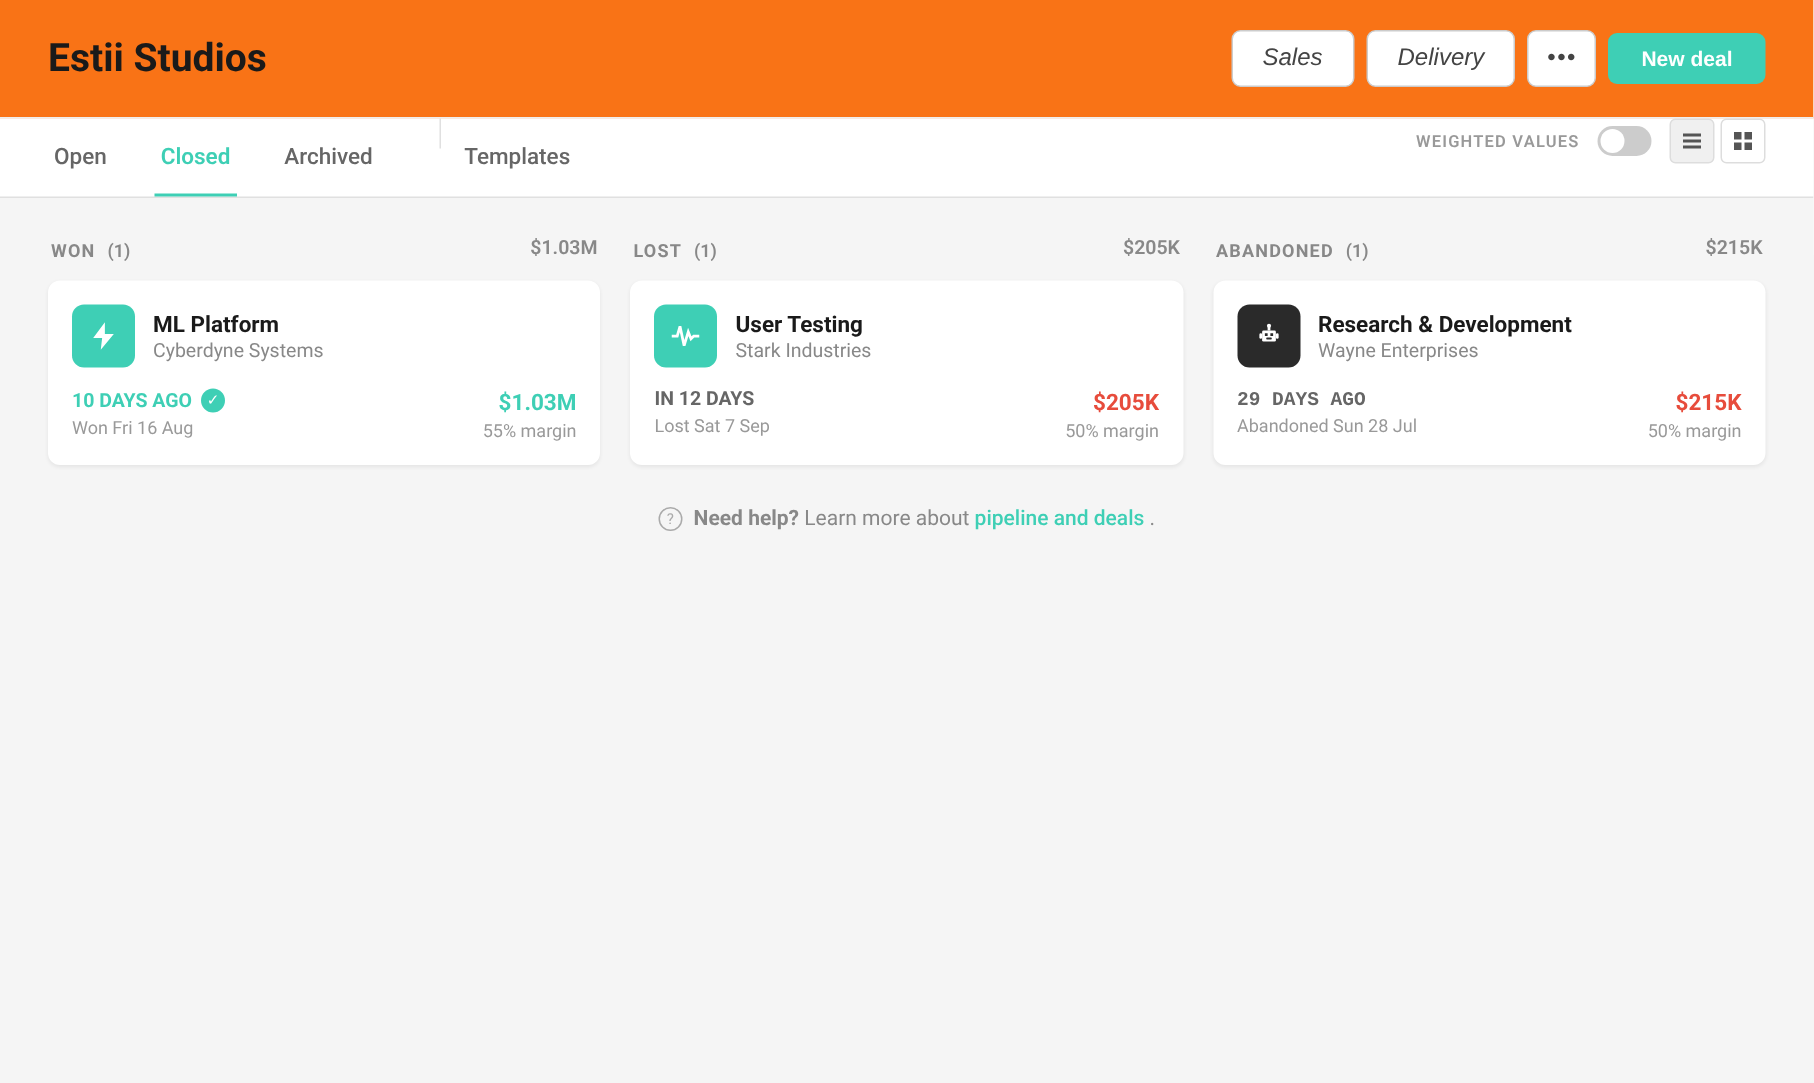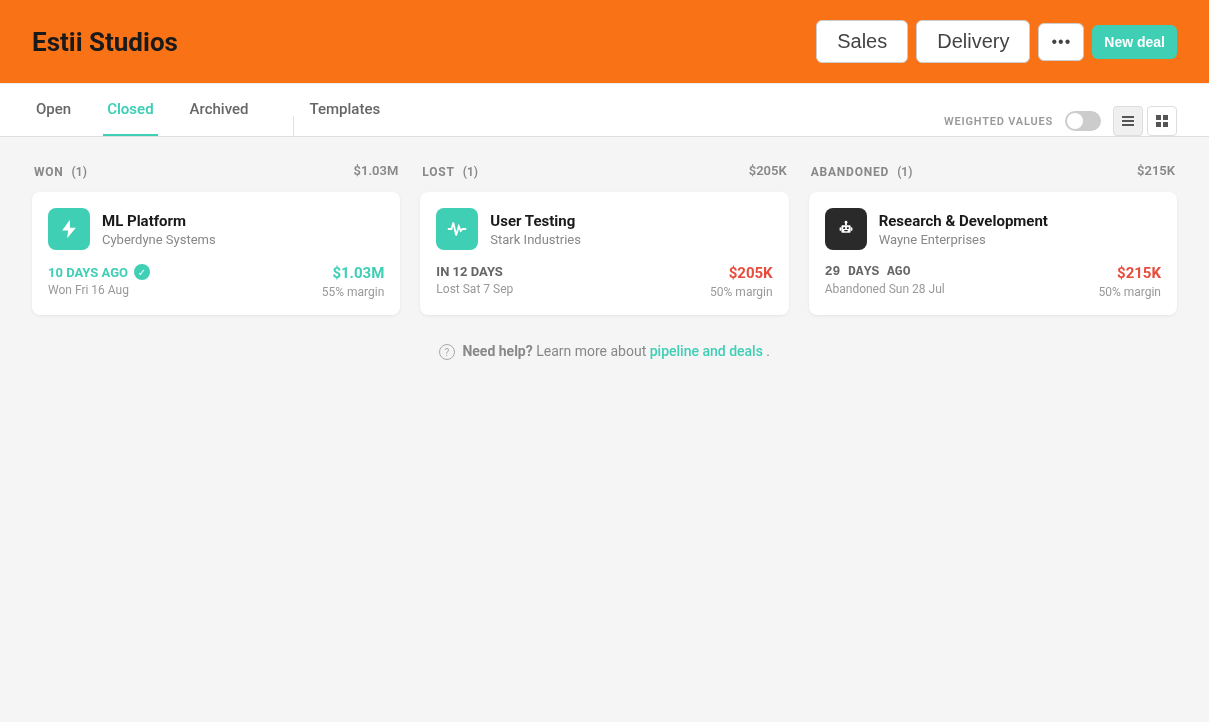"Sales" .btn-outline { font-size: 20px -> 16px; font-style: none -> italic }
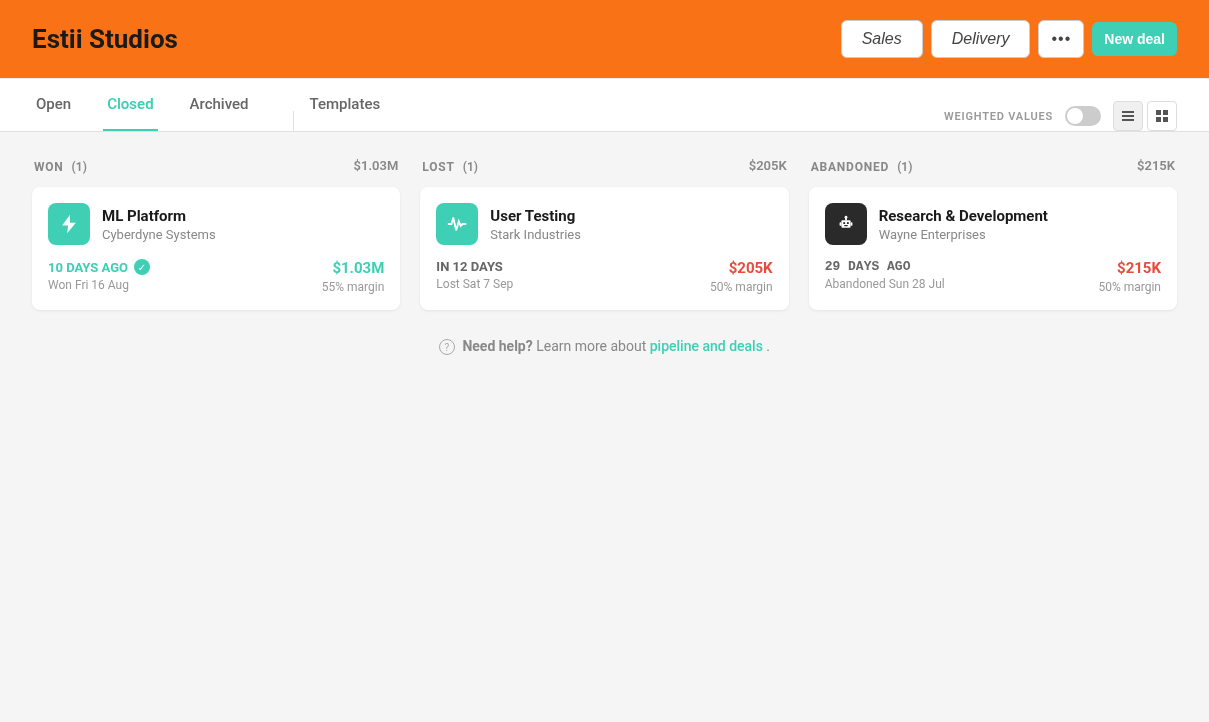"New deal" .btn-primary { padding: 9px 12px -> 9px 22px }
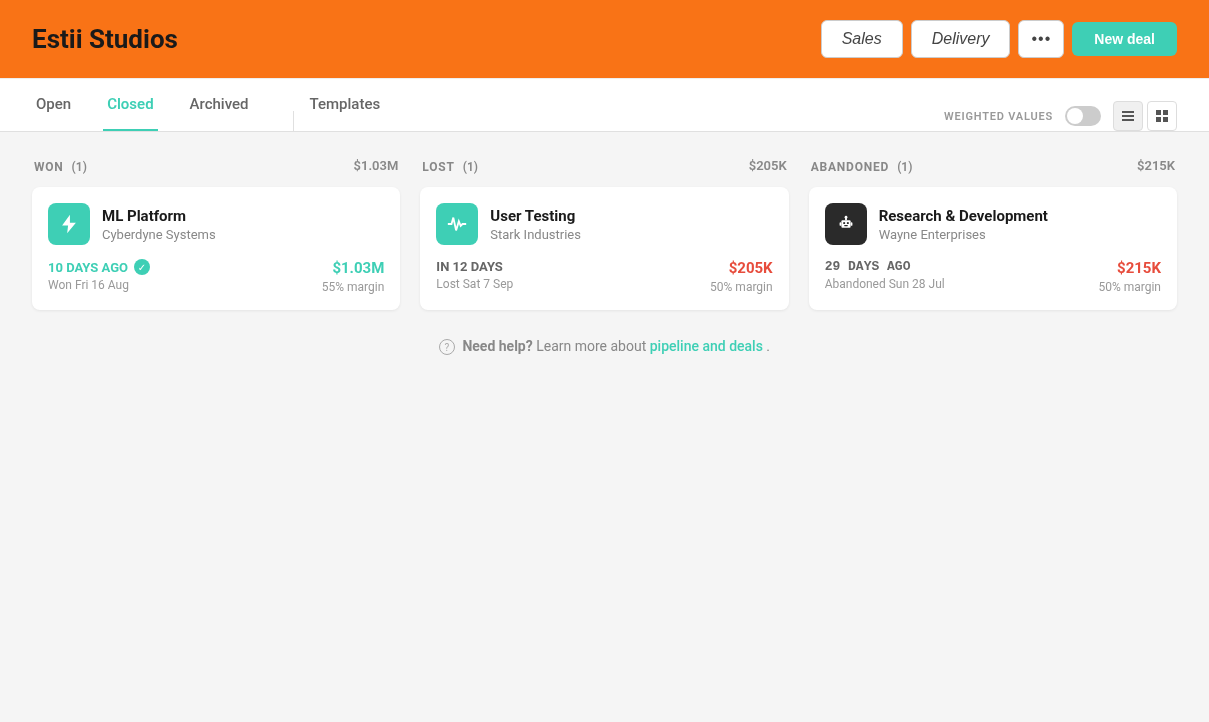"Open" .tabs-bar { align-items: flex-end -> flex-start }
